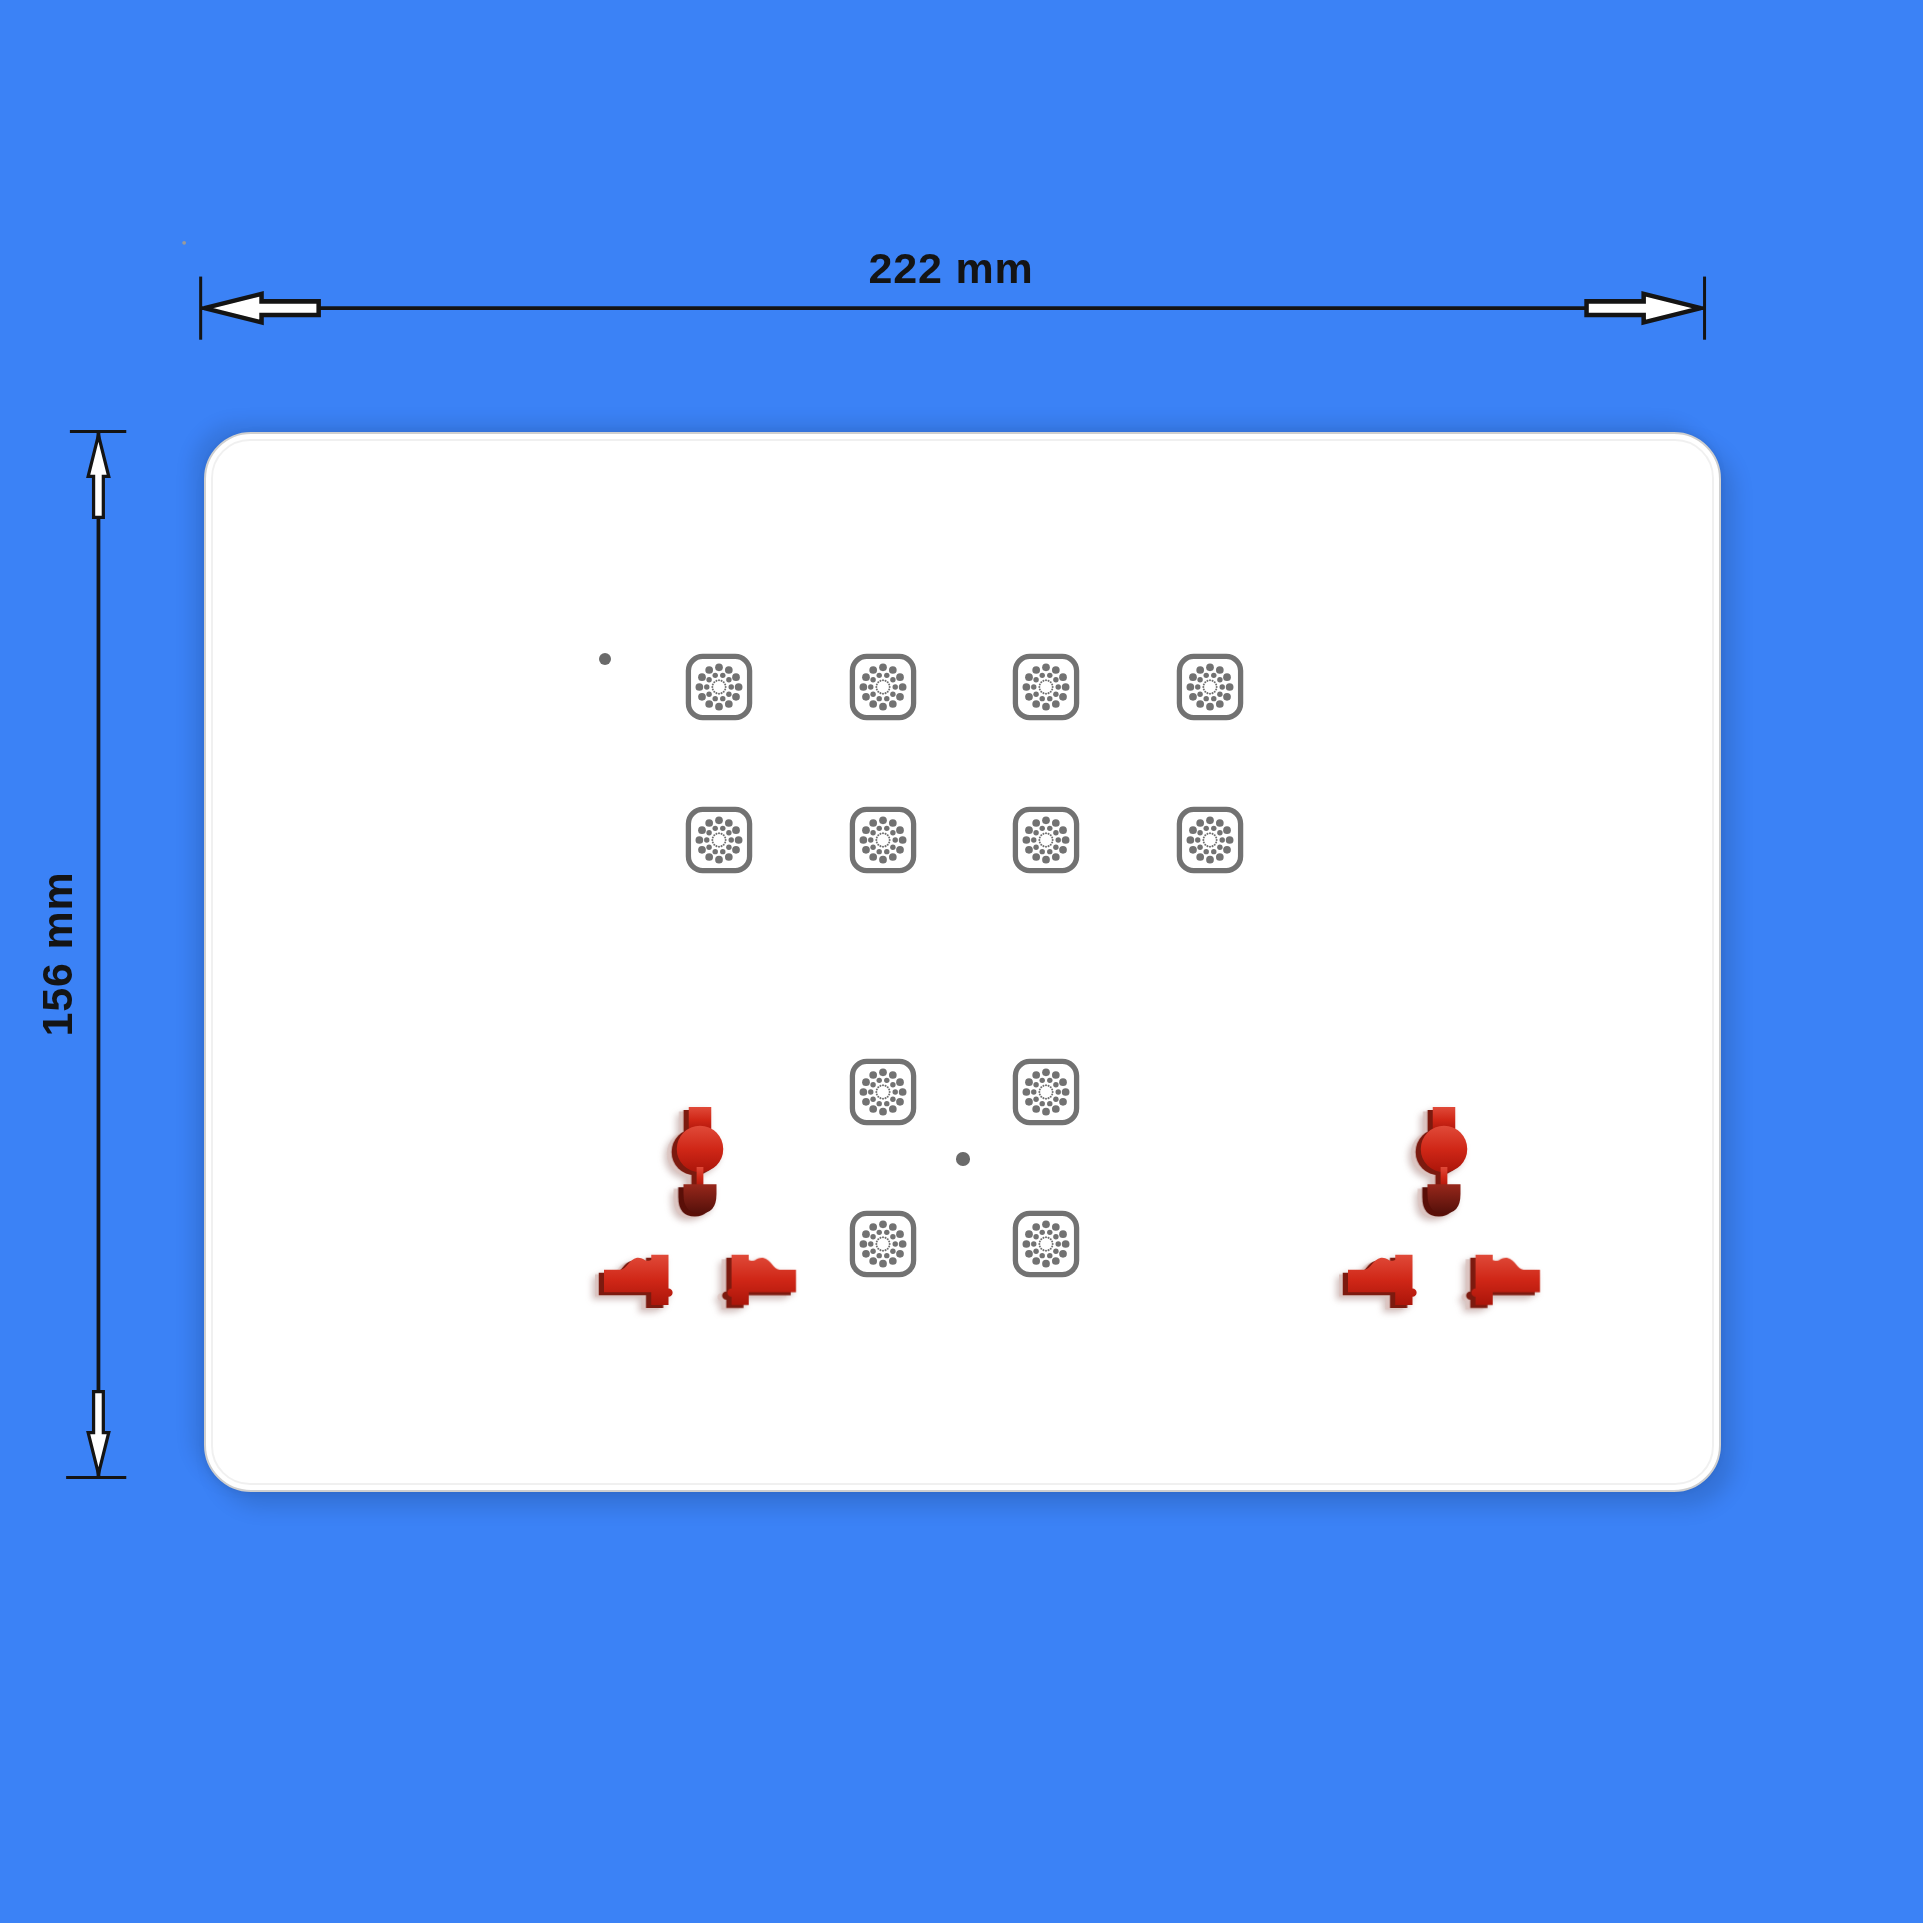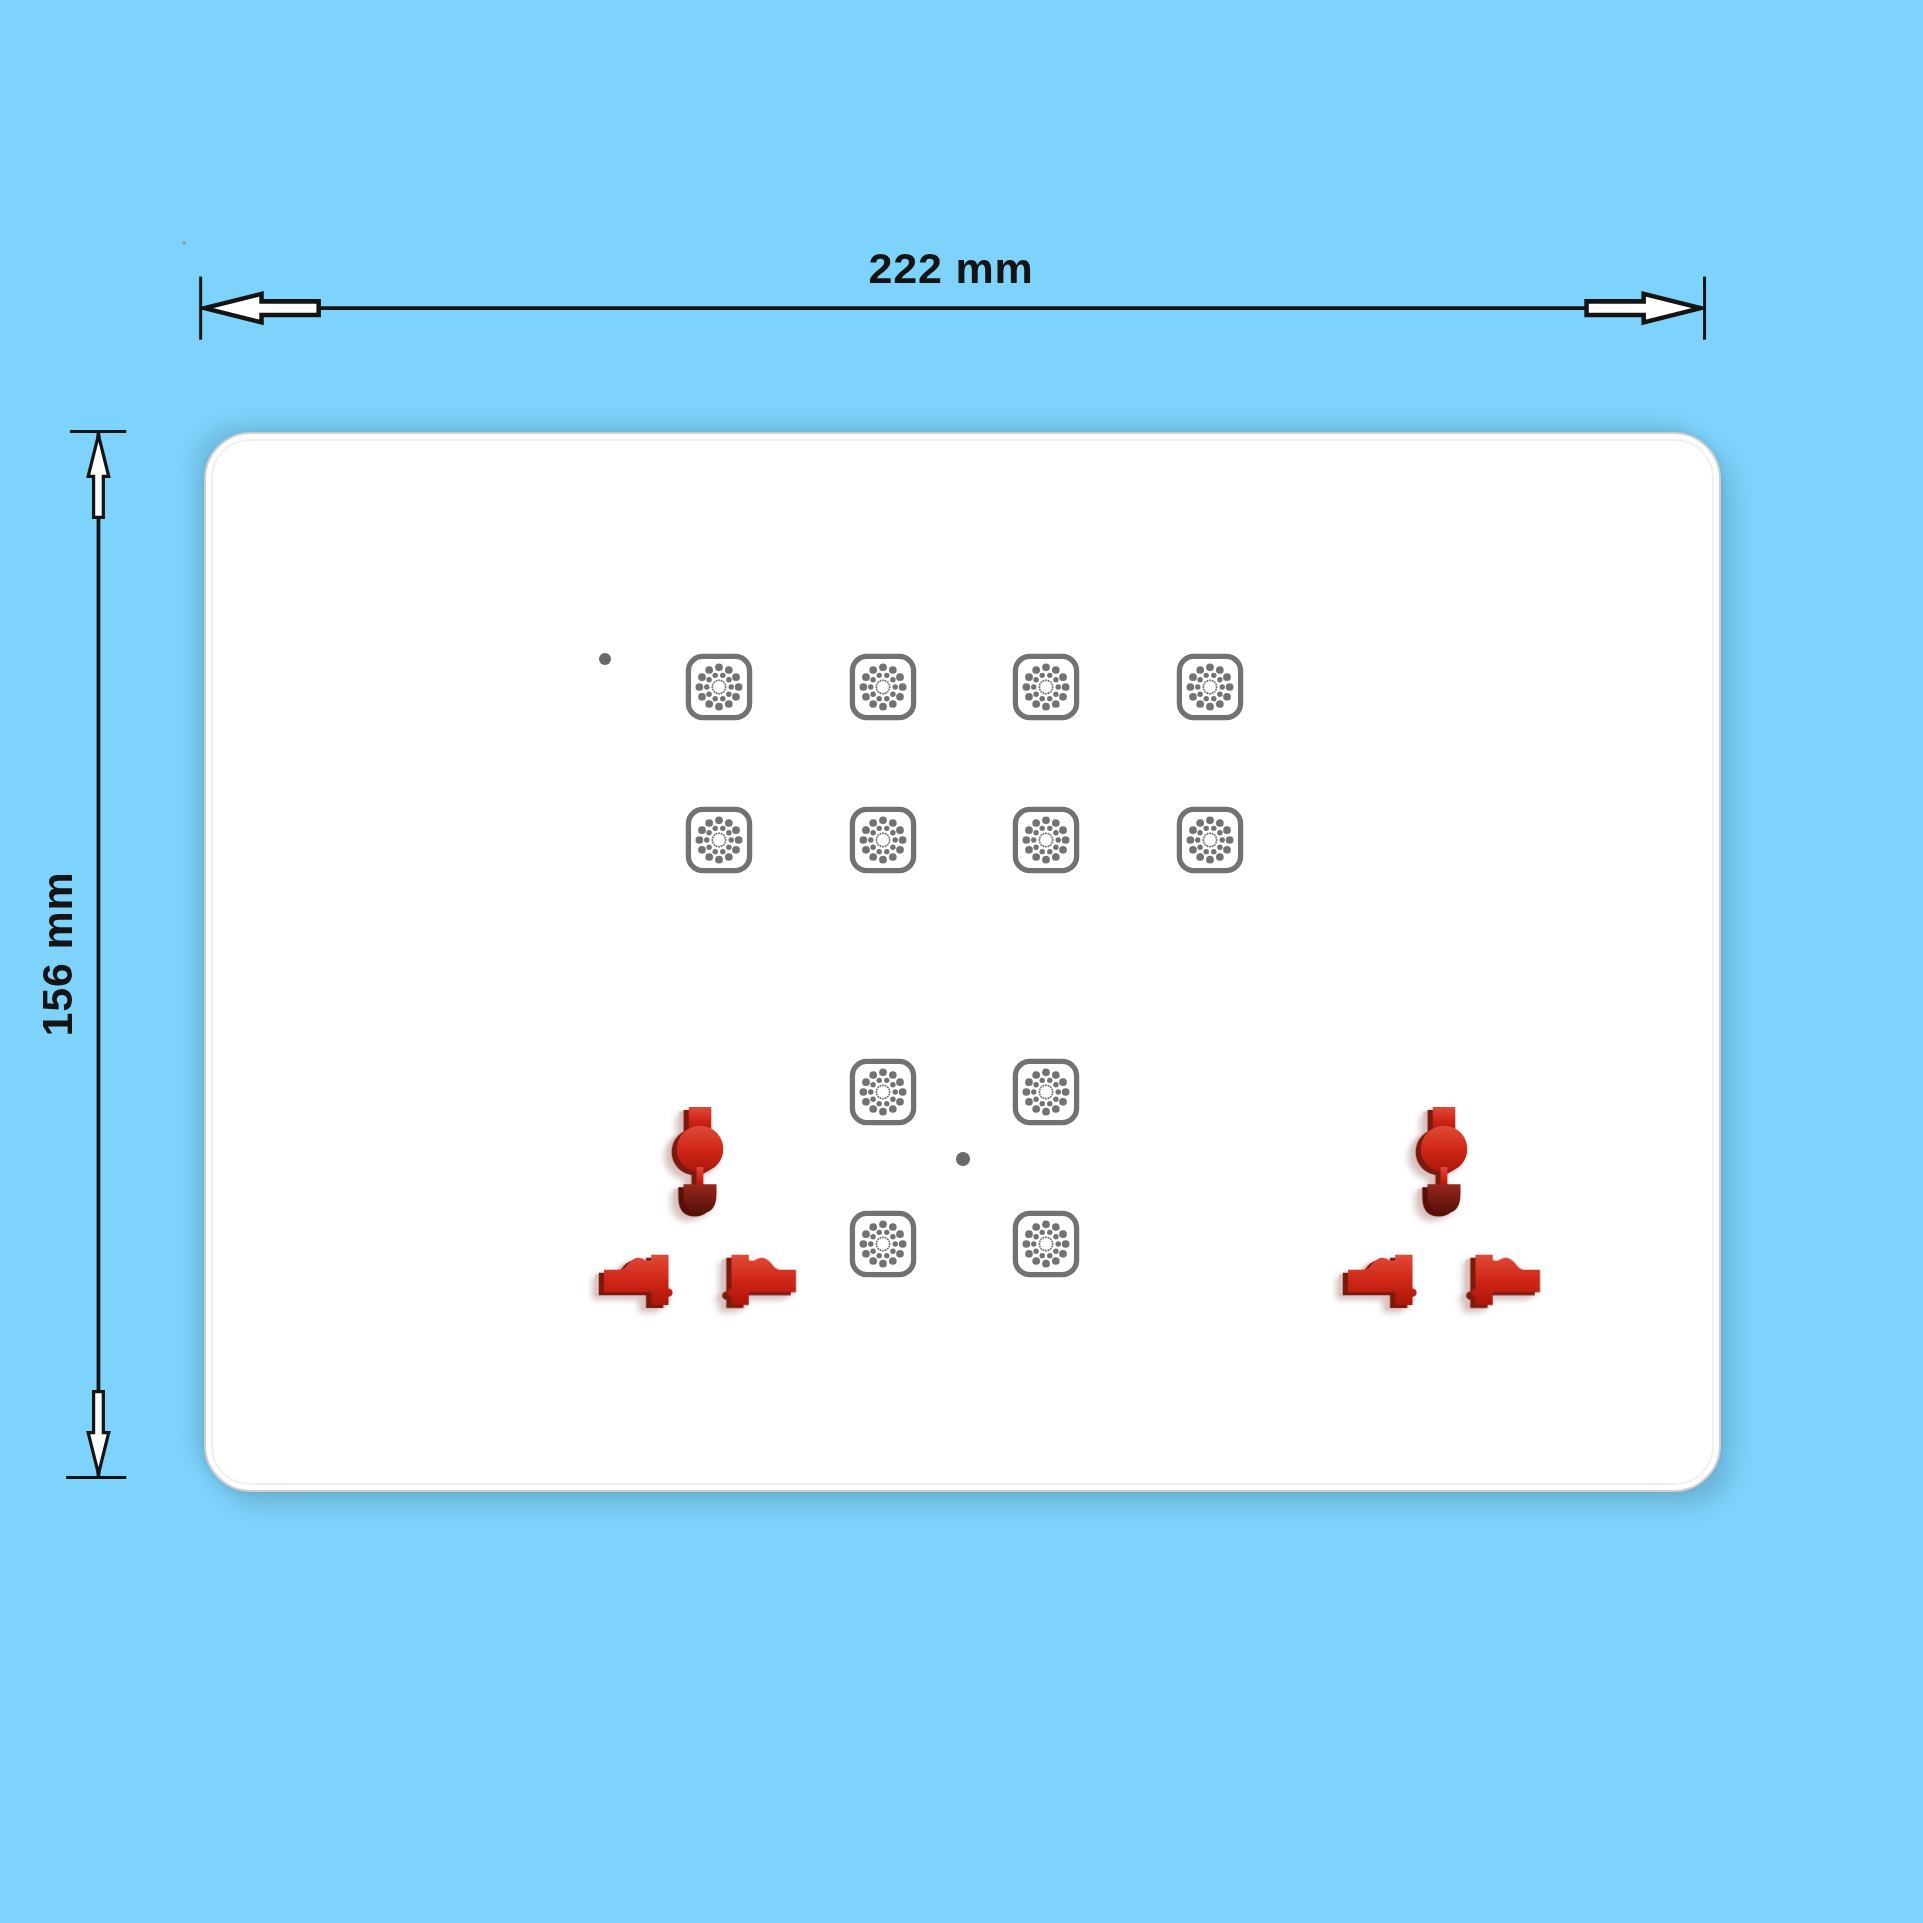"222 mm" .canvas { background: #7dd3fc -> #3b82f6 }
